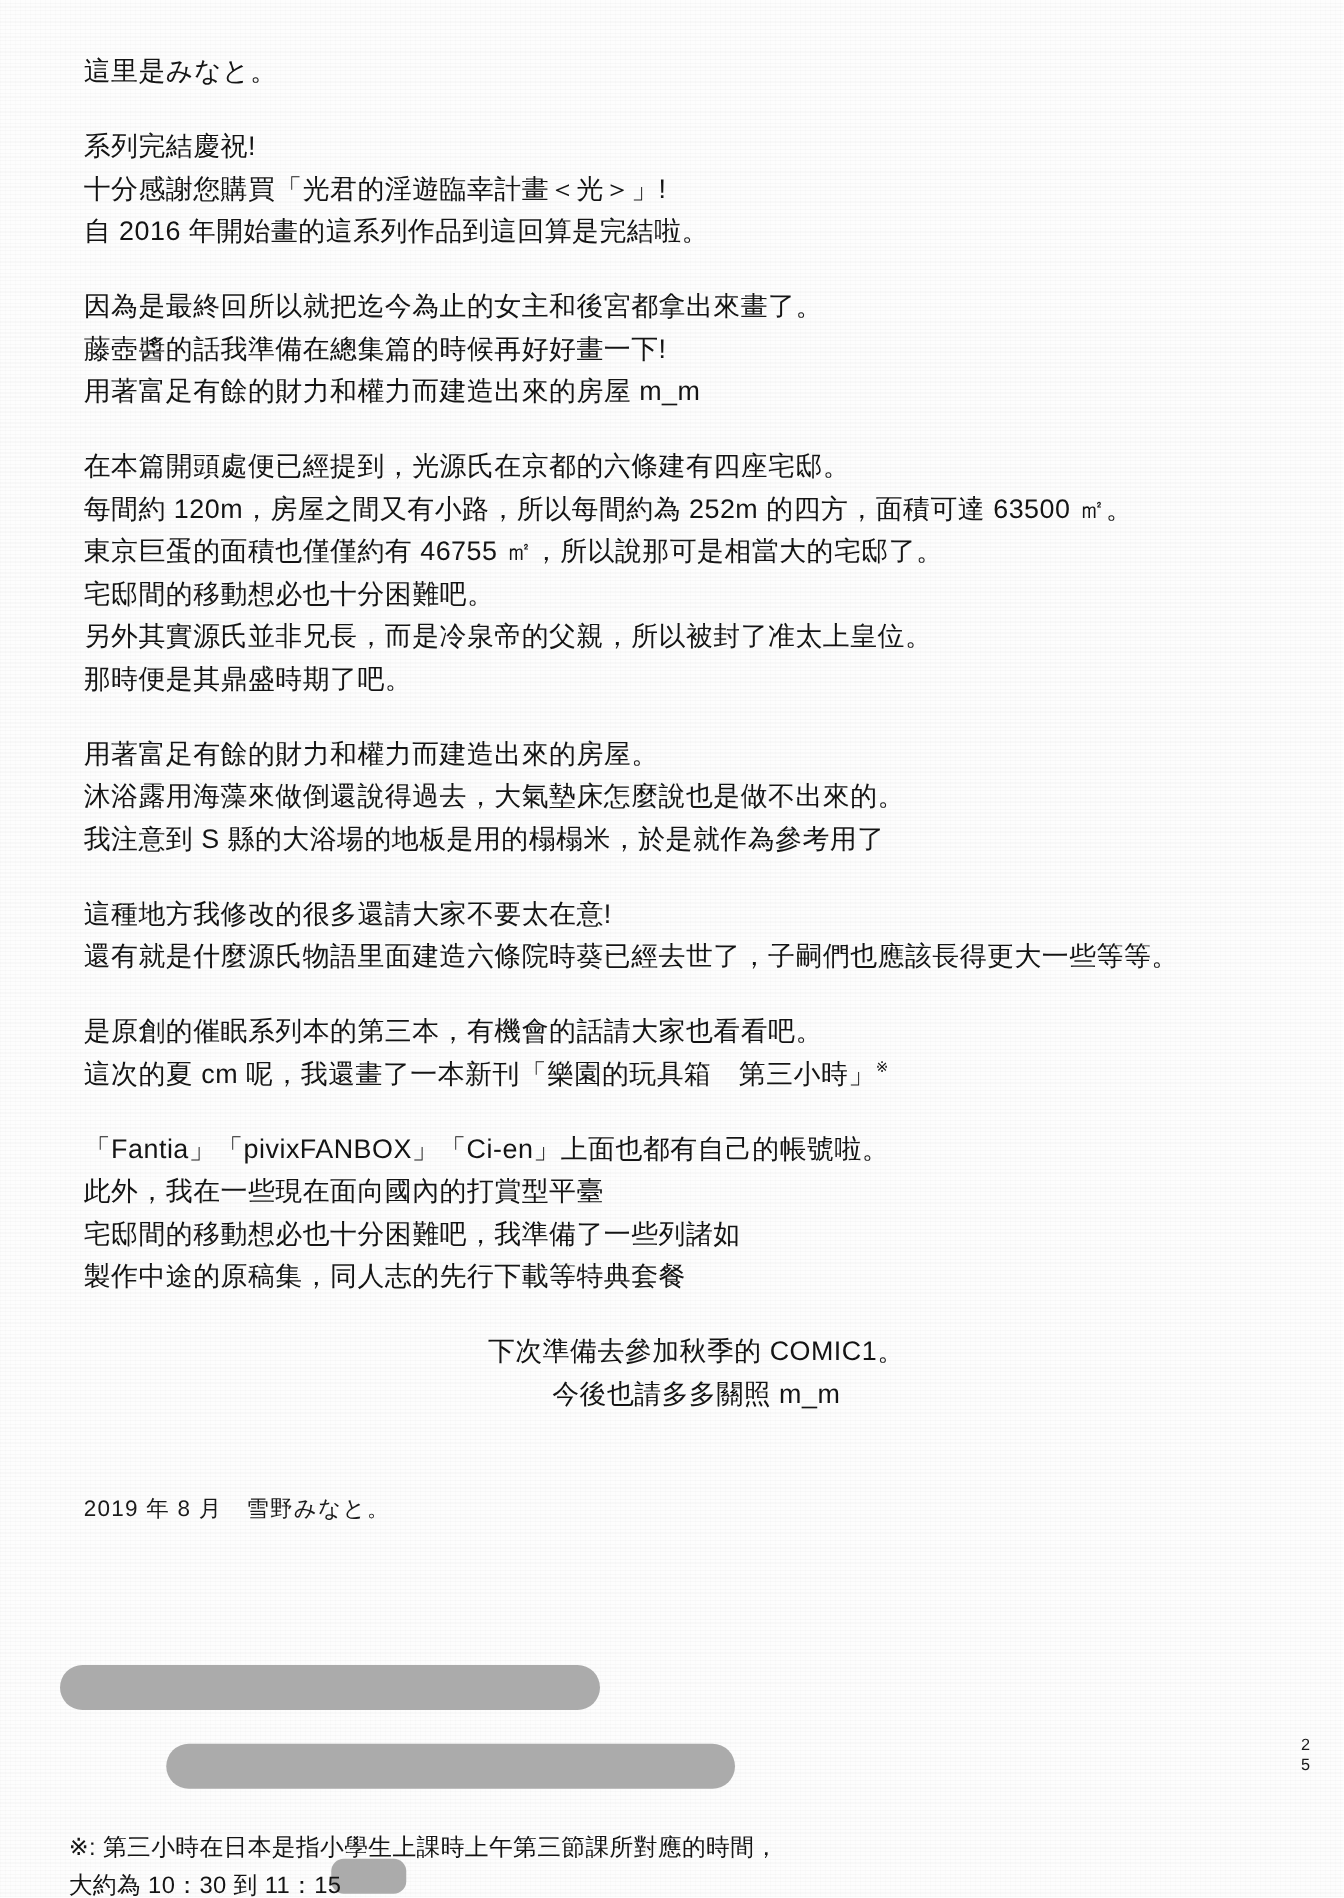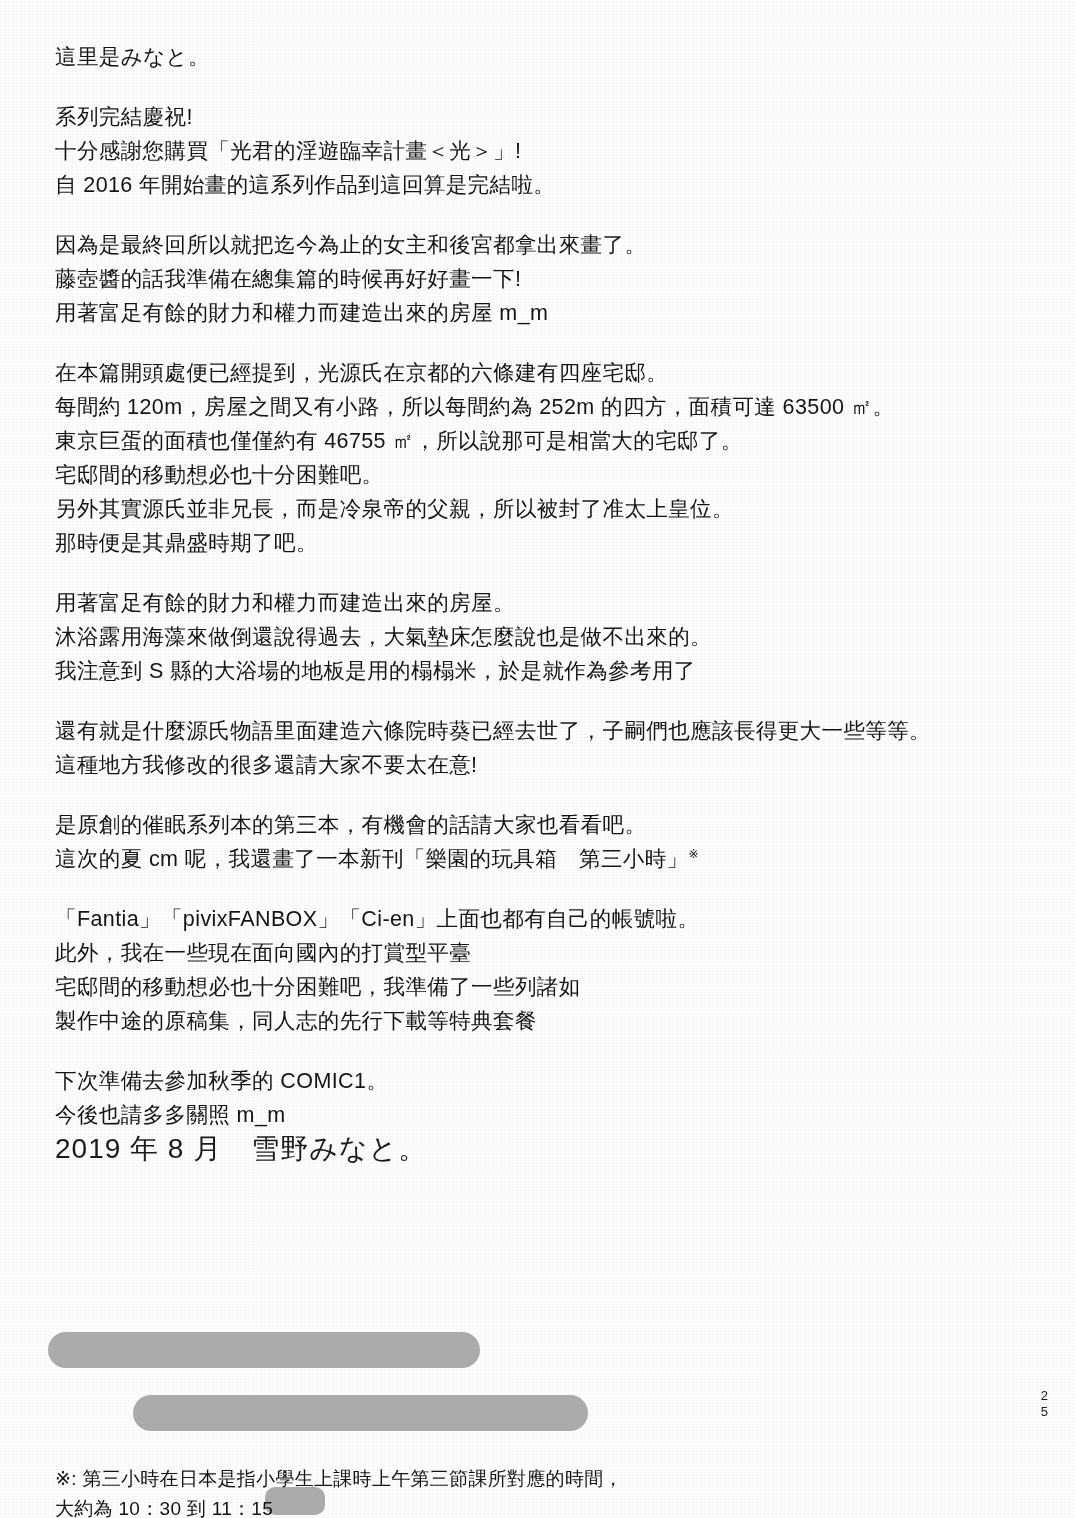"這里是みなと。" .content { left: 55px -> 67px }
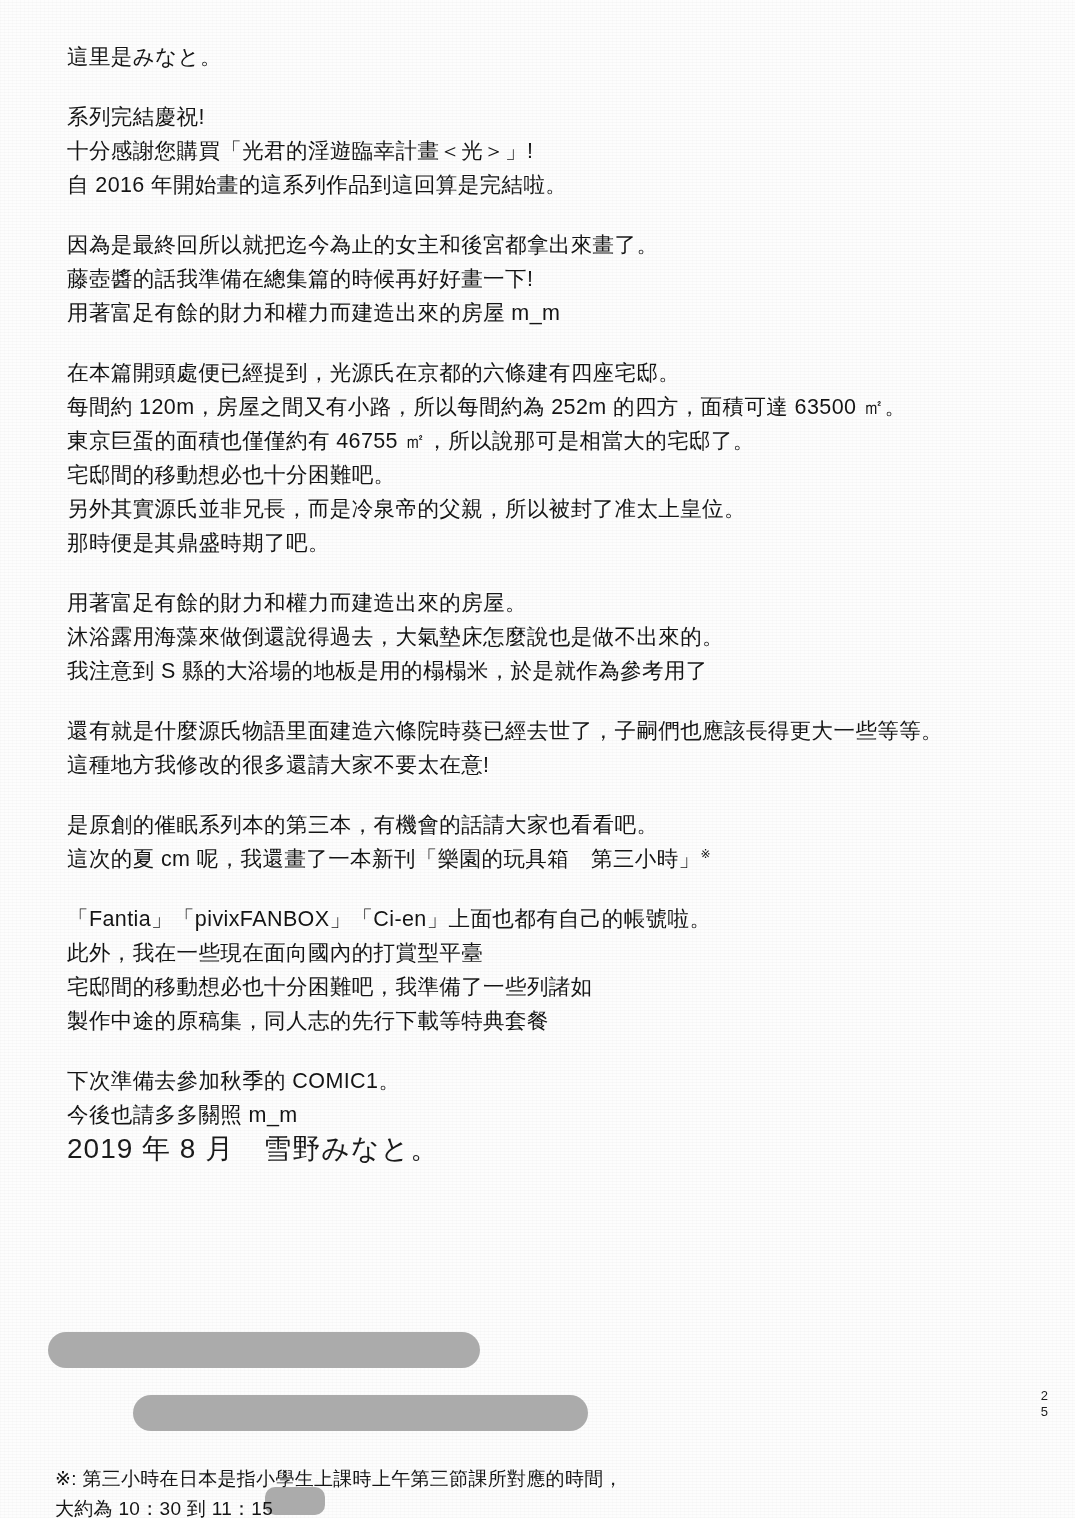"還有就是什麼源氏物語里面建造六條院時葵已經去世了，子嗣們也應該長得更大一些等等。" div.line { order: before "這種地方我修改的很多還請大家不要太在意!" -> after "這種地方我修改的很多還請大家不要太在意!" }
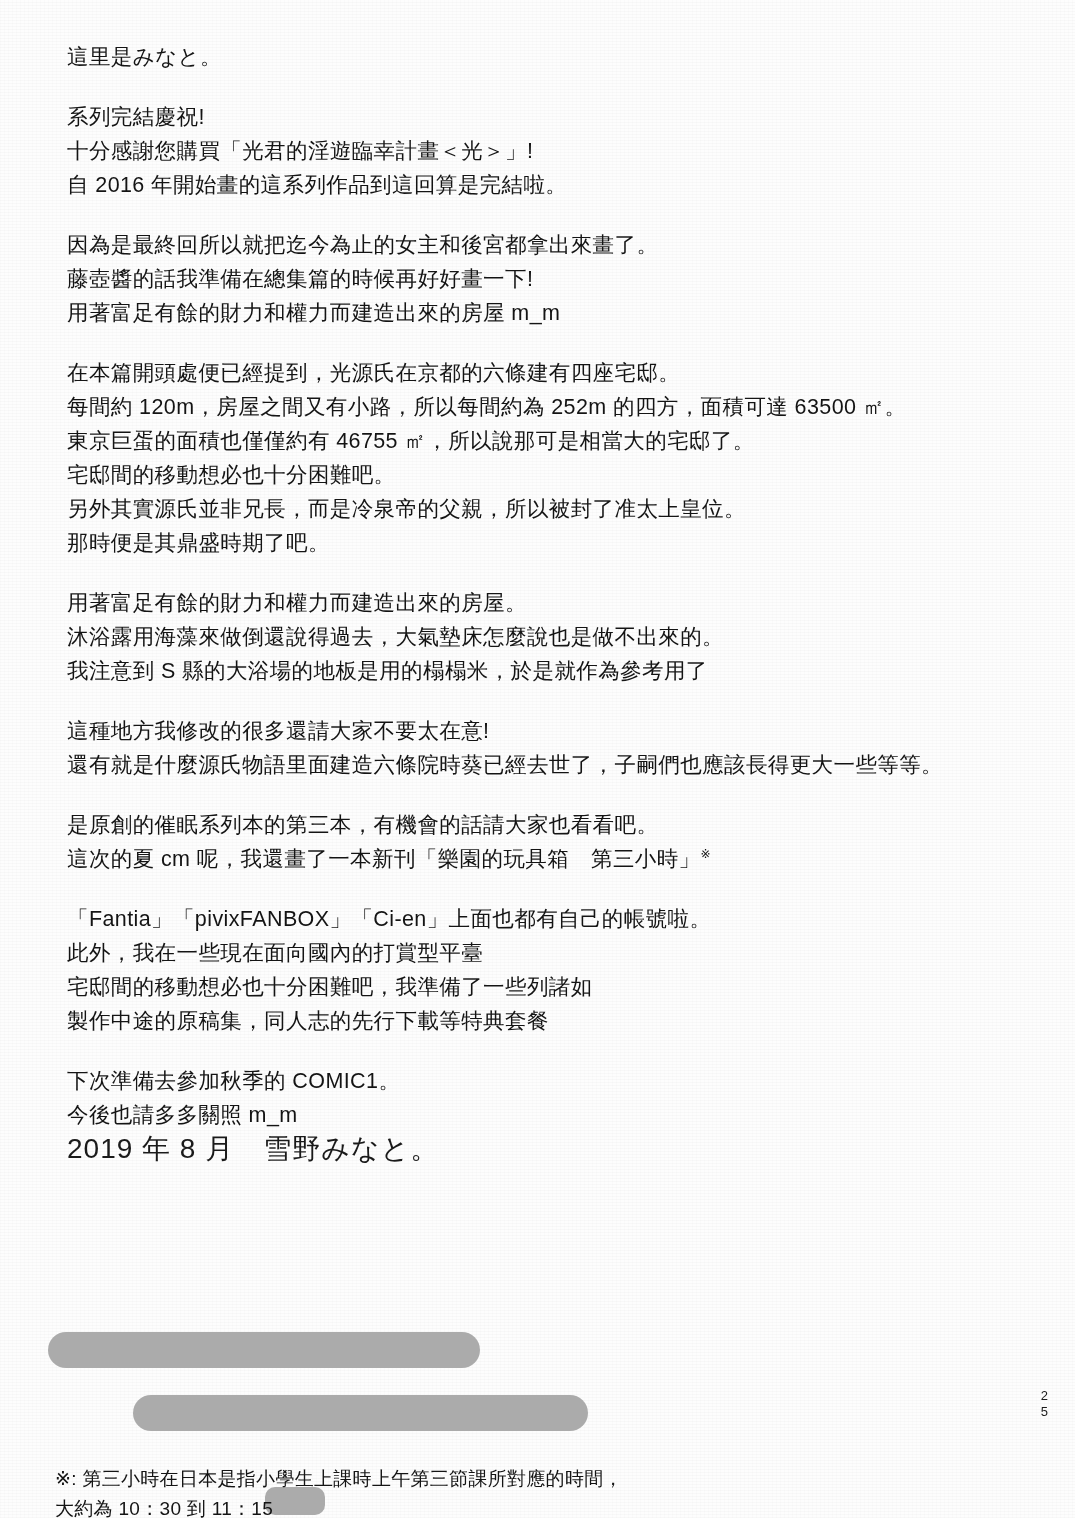"下次準備去參加秋季的 COMIC1。" .para.tight { text-align: none -> center }
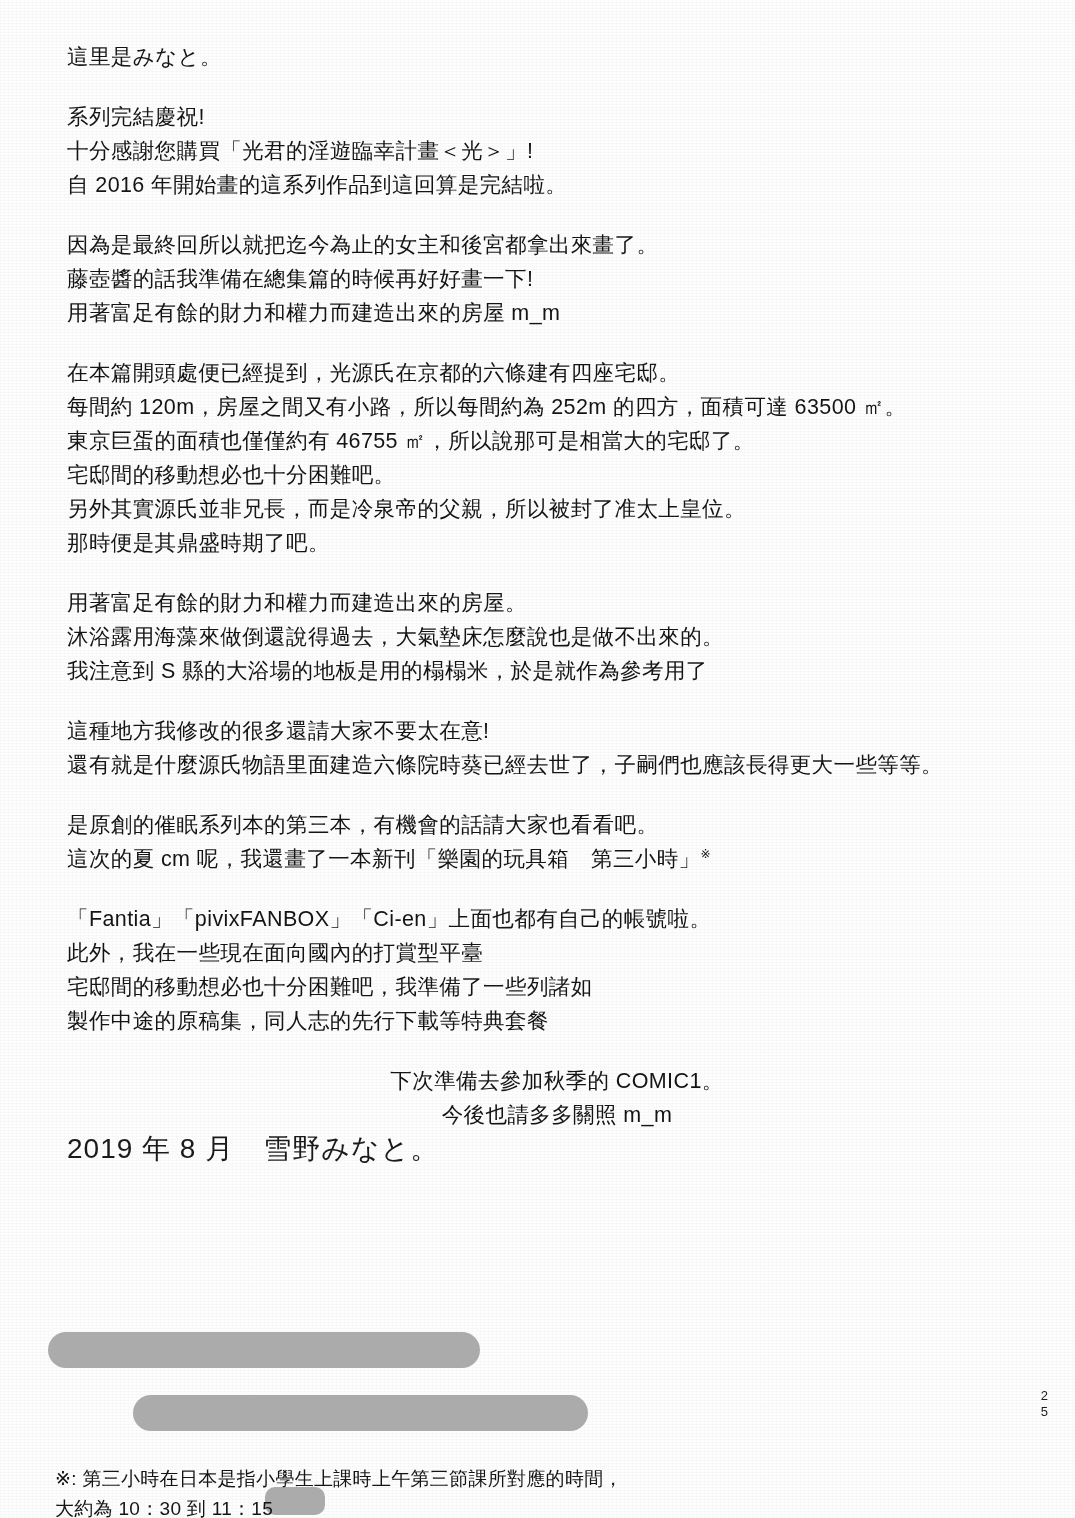"2019 年 8 月 雪野みなと。" .date-line { font-size: 28px -> 18px; margin-top: none -> 58px }
